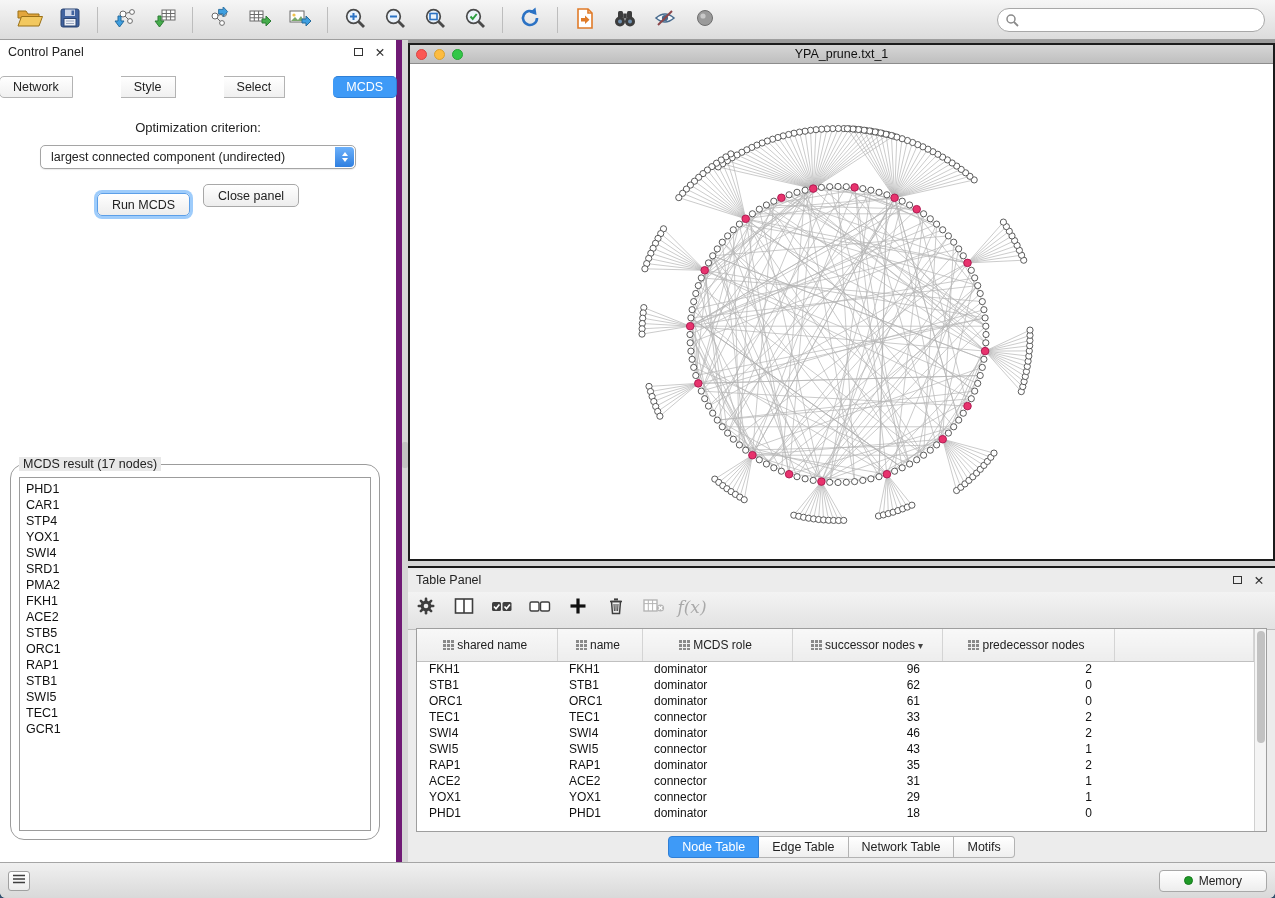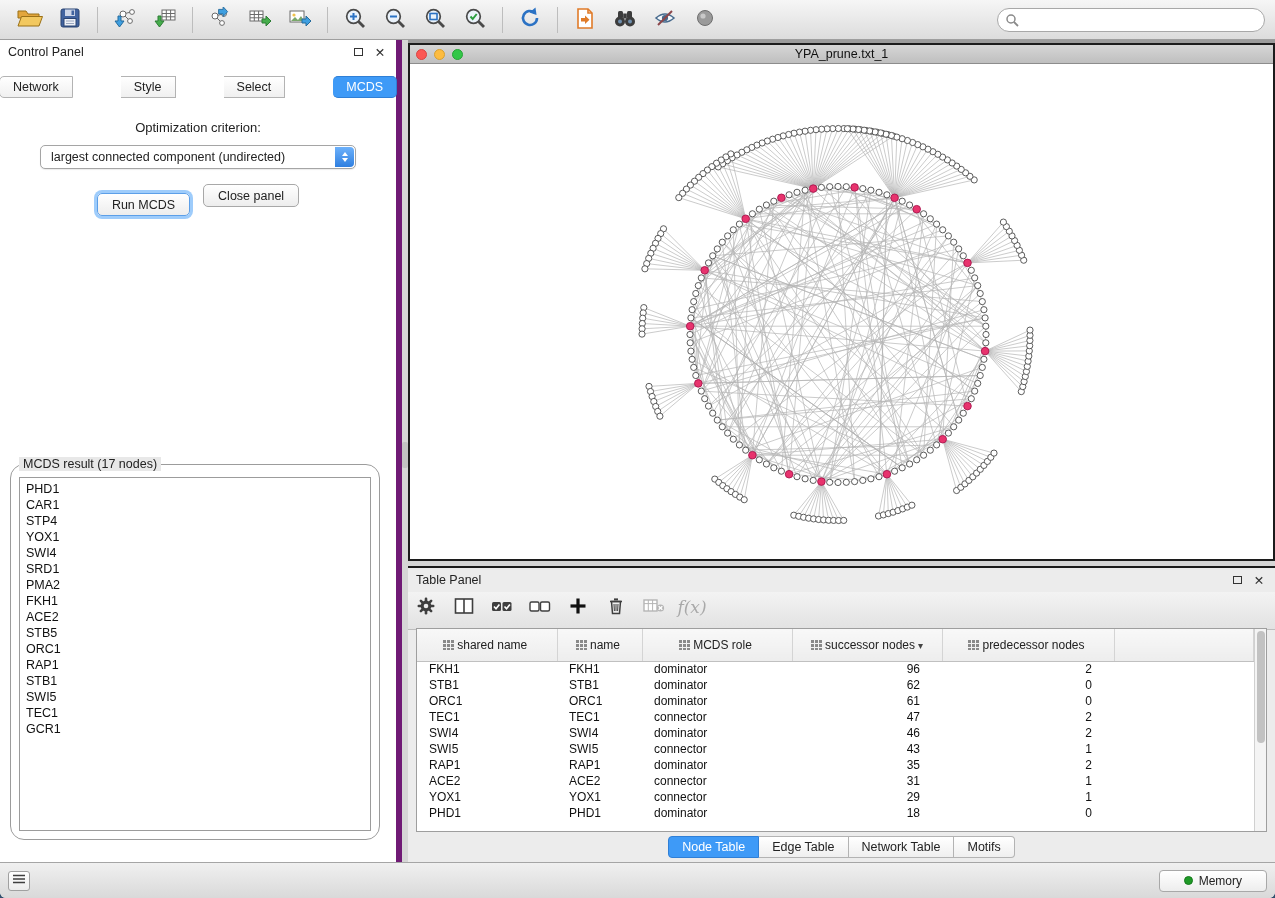"47" td.num { text: 47 -> 33 }
